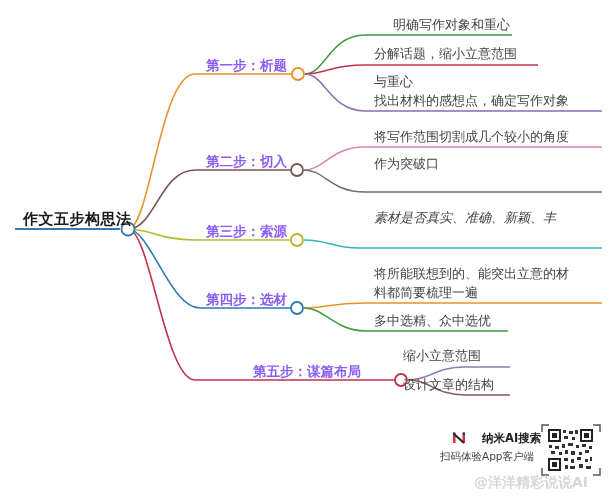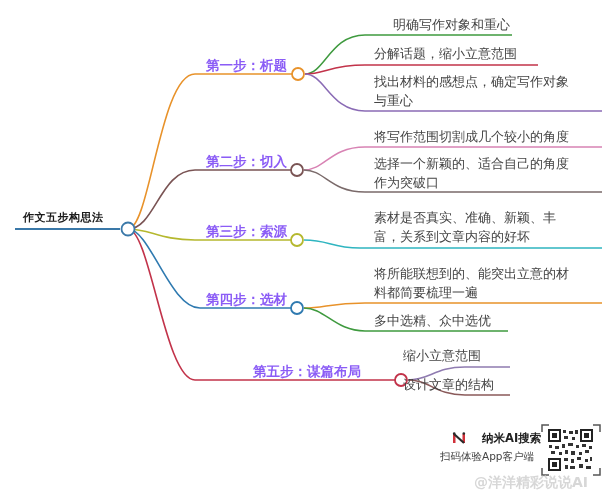"找出材料的感想点，确定写作对象" div { order: before "与重心" -> after "与重心" }
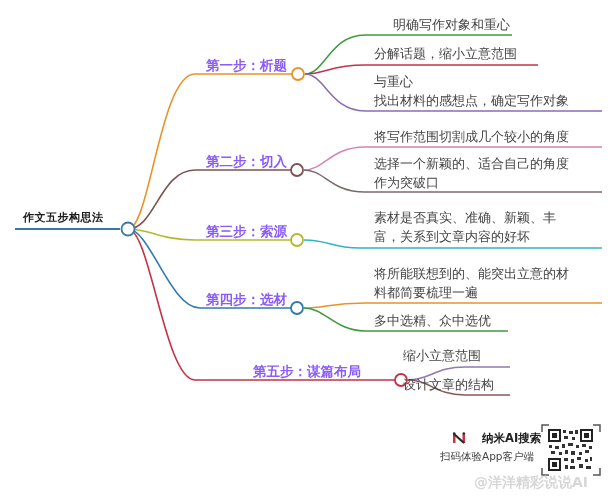"选择一个新颖的、适合自己的角度" div { html: <div>选择一个新颖的、适合自己的角度</div> -> none }
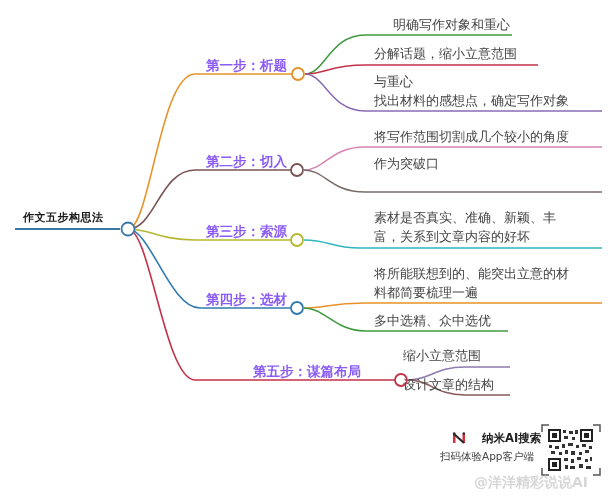"作文五步构思法" .root { font-size: 11px -> 15px }
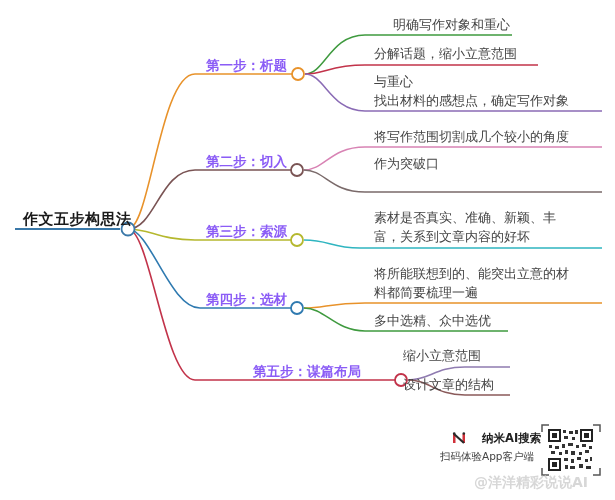"素材是否真实、准确、新颖、丰" div.t { font-style: none -> italic }
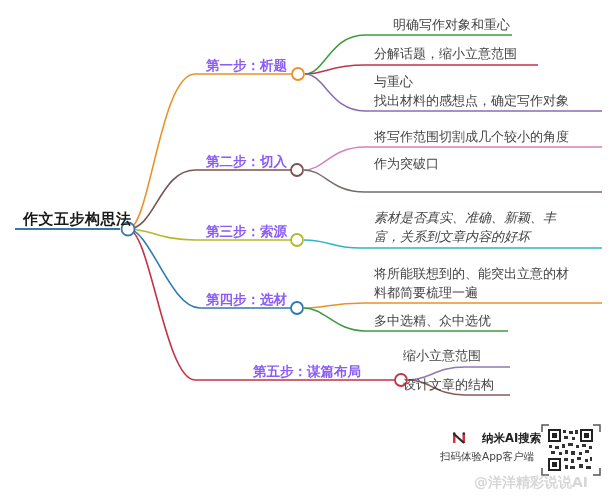"富，关系到文章内容的好坏" div { html: <div>富，关系到文章内容的好坏</div> -> none }
